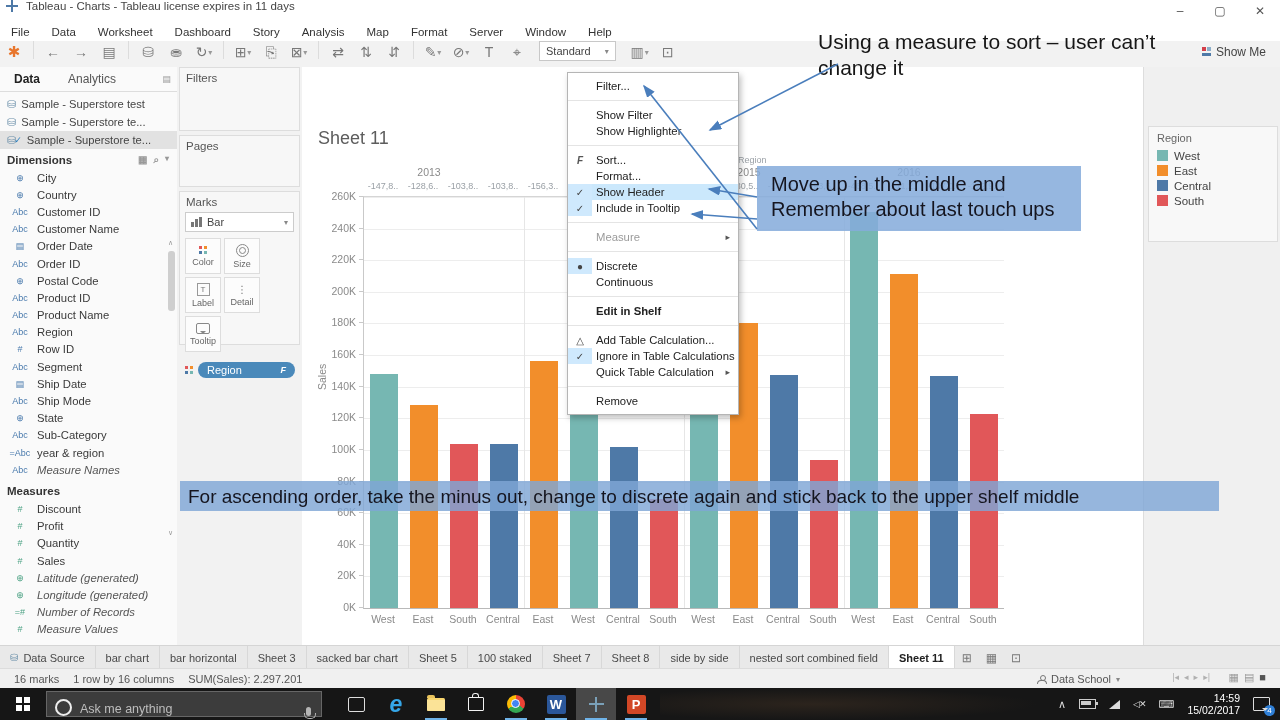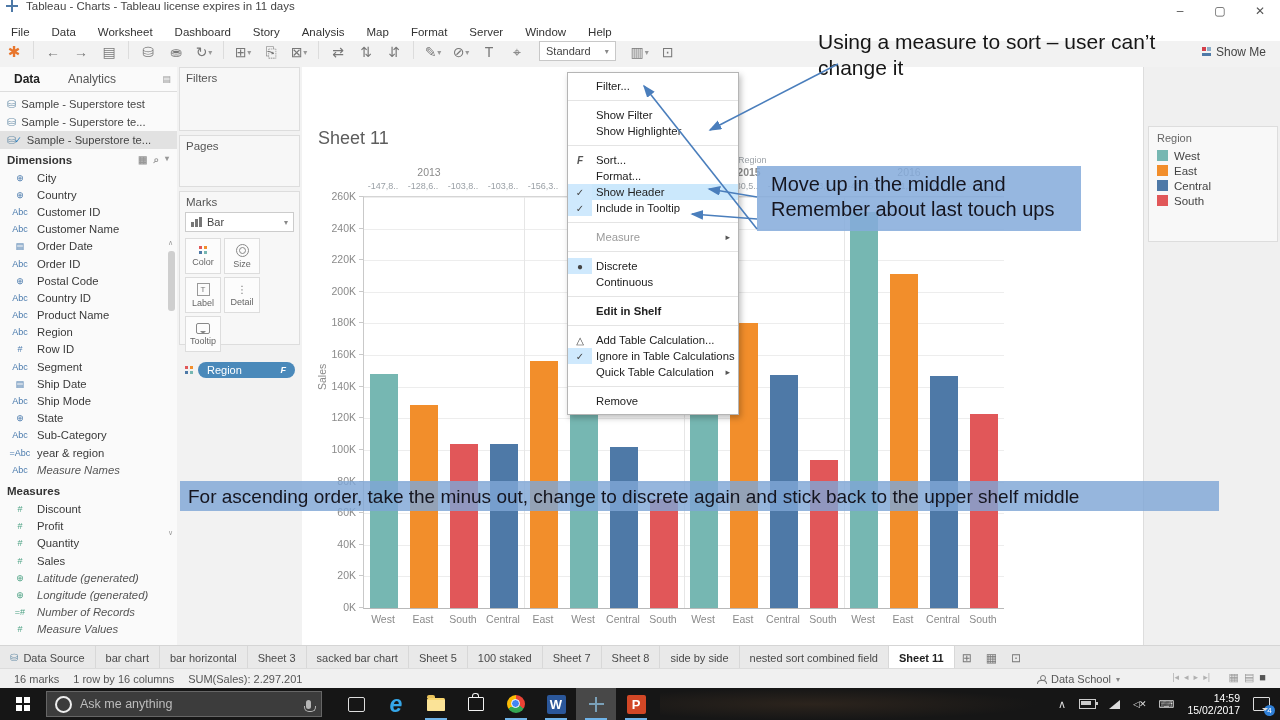"2015" span.yearlab { font-weight: bold -> none }
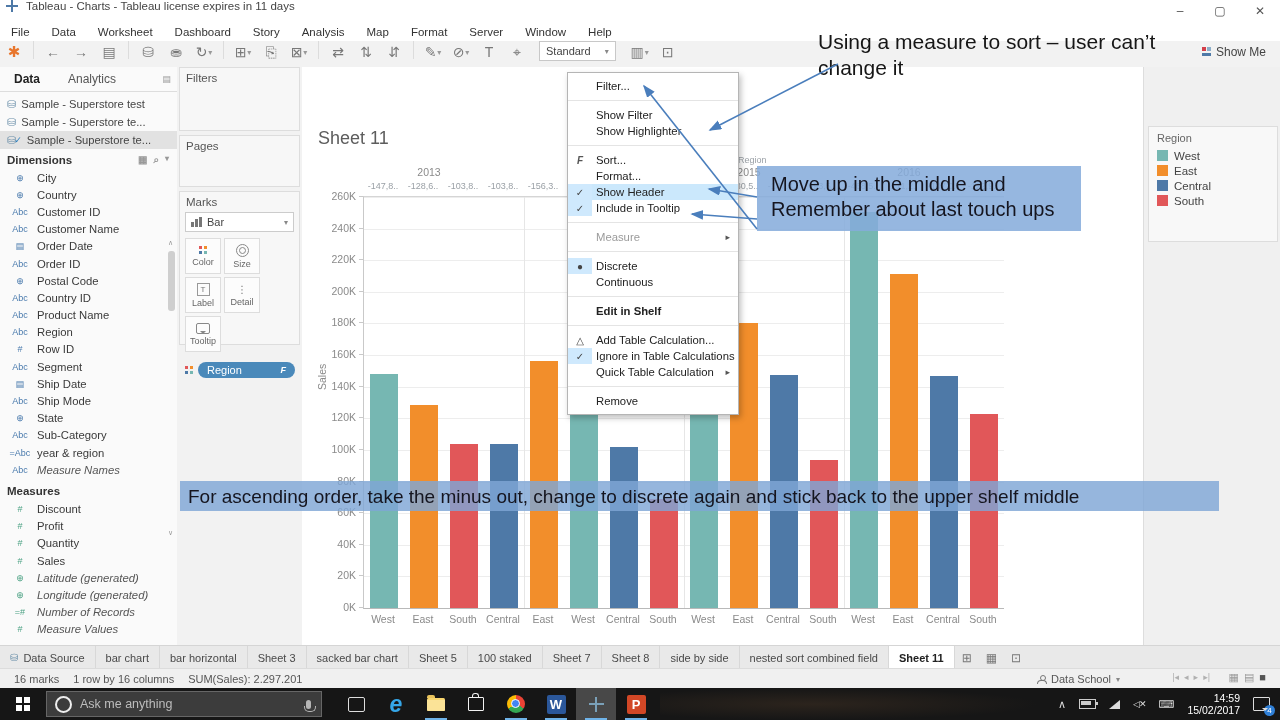"Country ID" span.flab { text: Country -> Product }
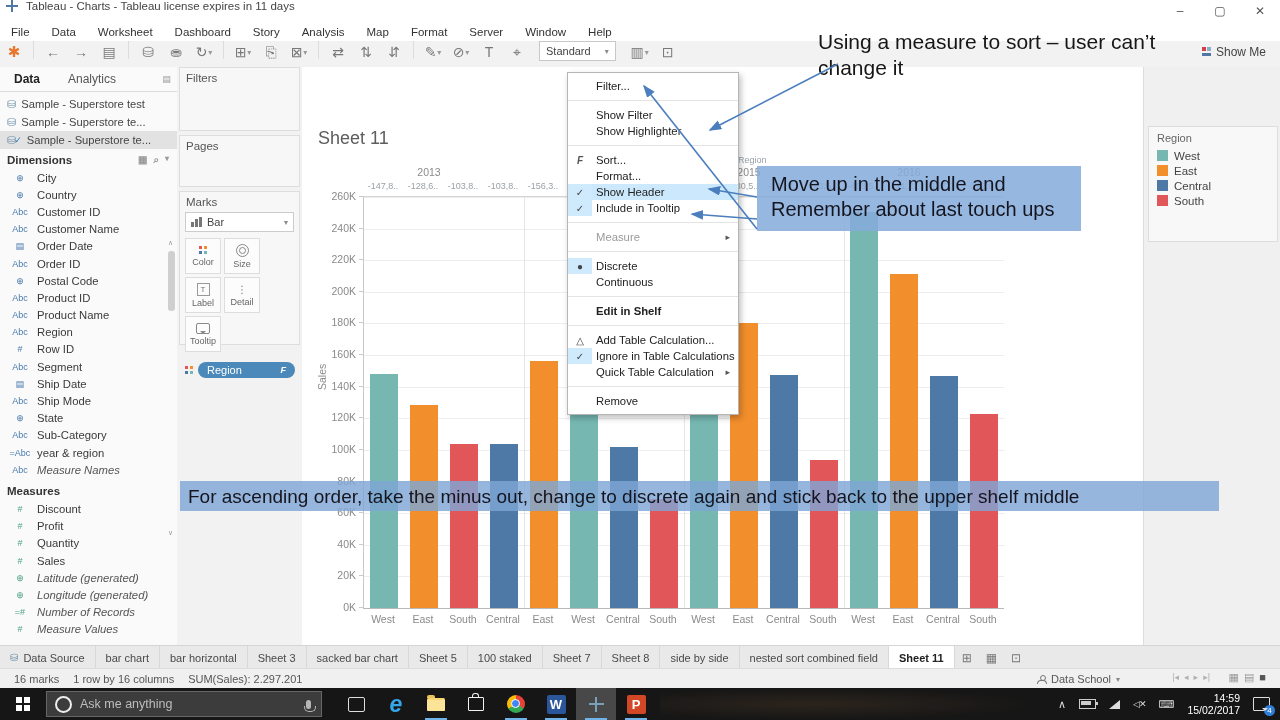"Ask me anything" #searchbox { align-items: center -> flex-end }
